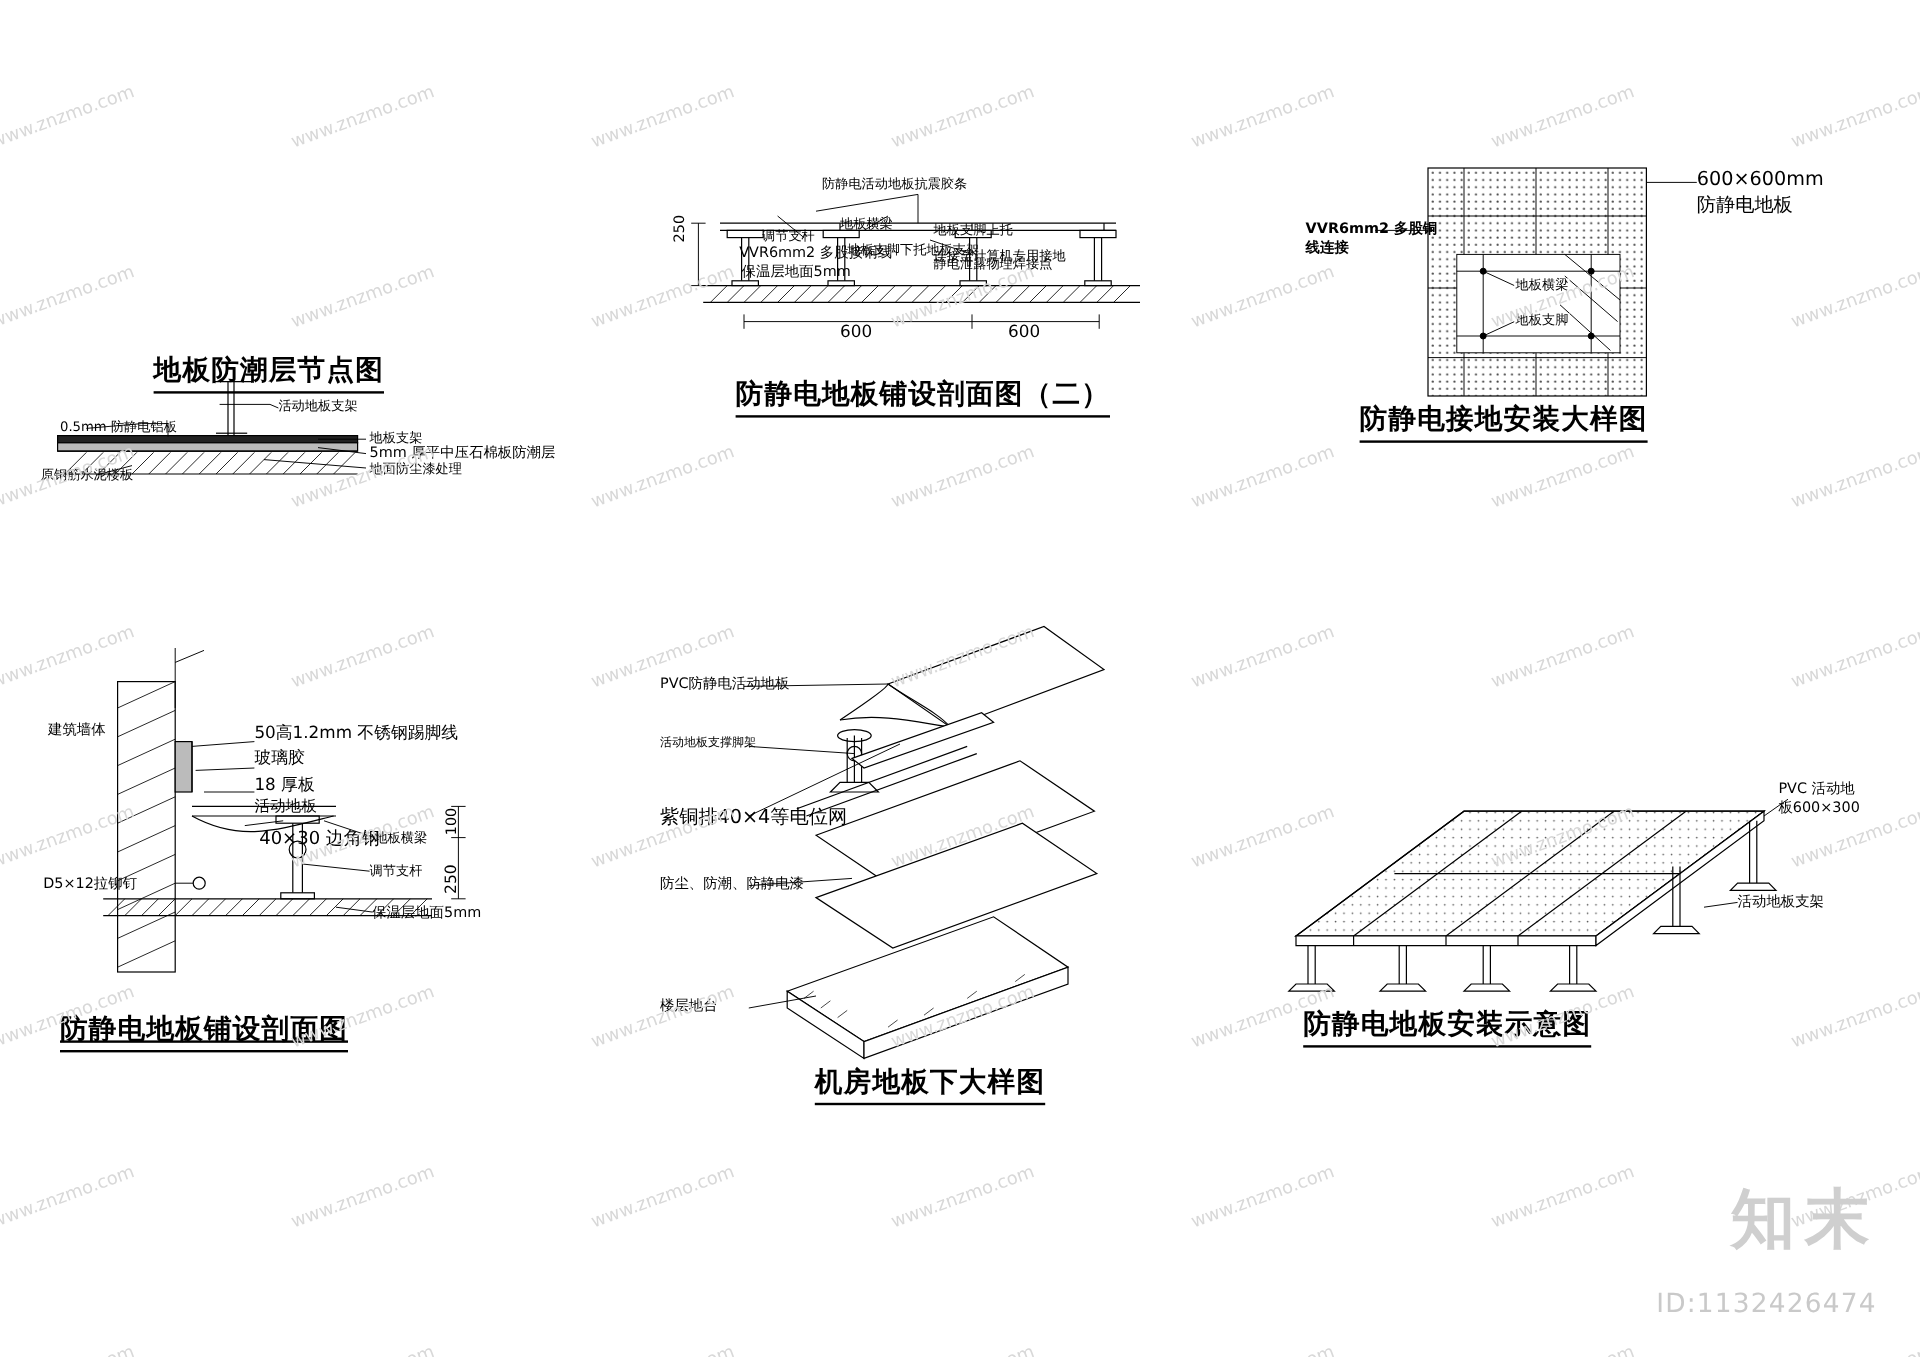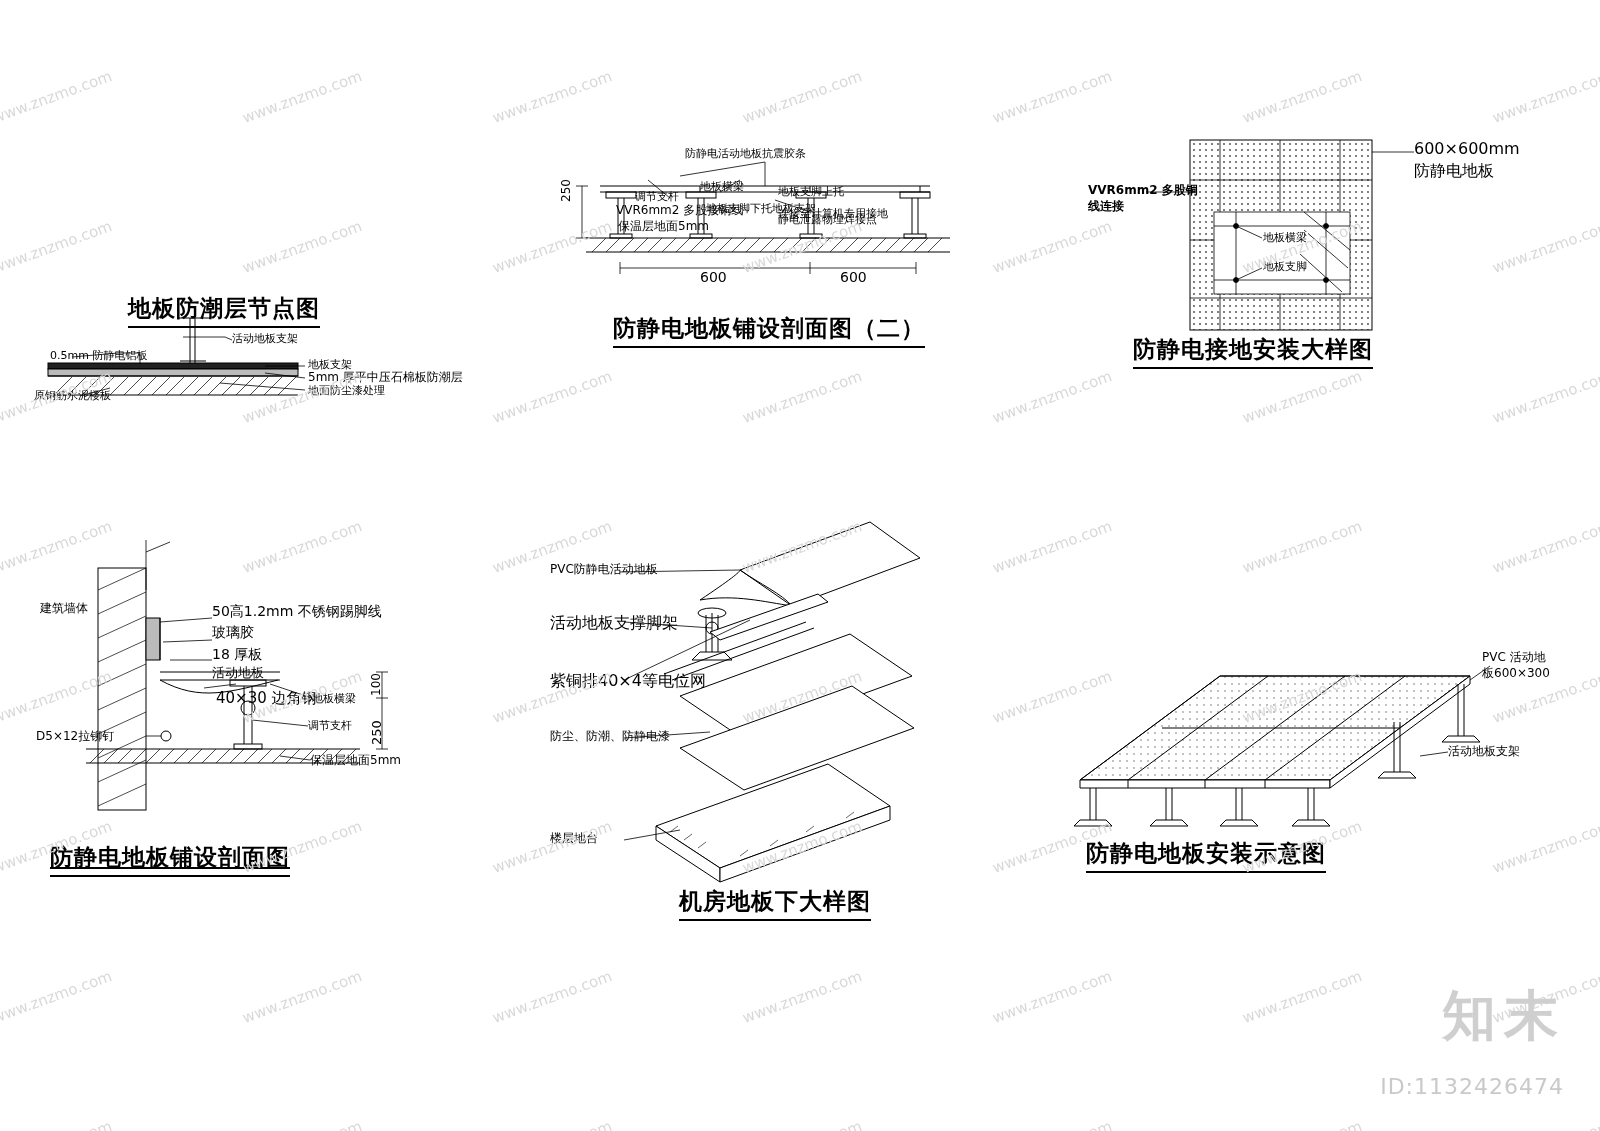"活动地板支撑脚架" div.lbl { font-size: 16px -> 10px }
